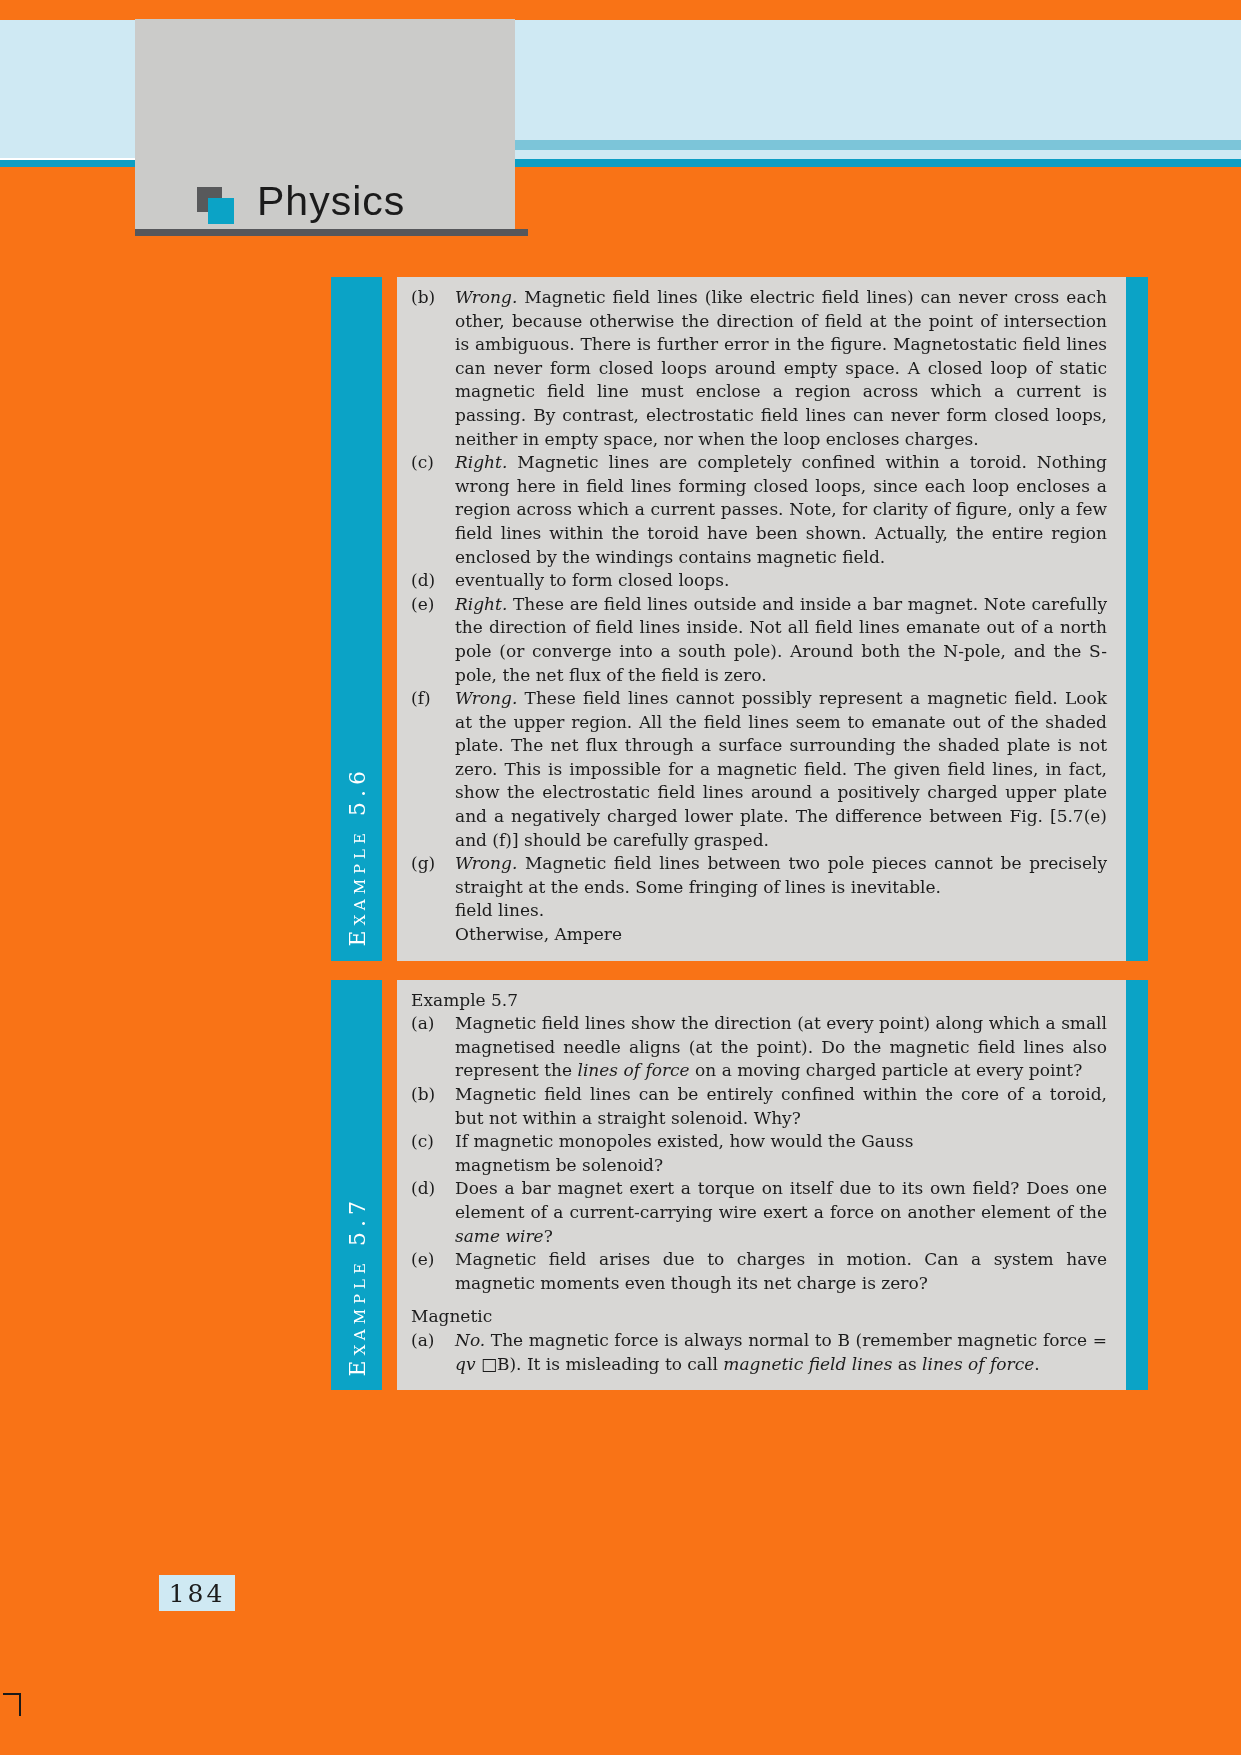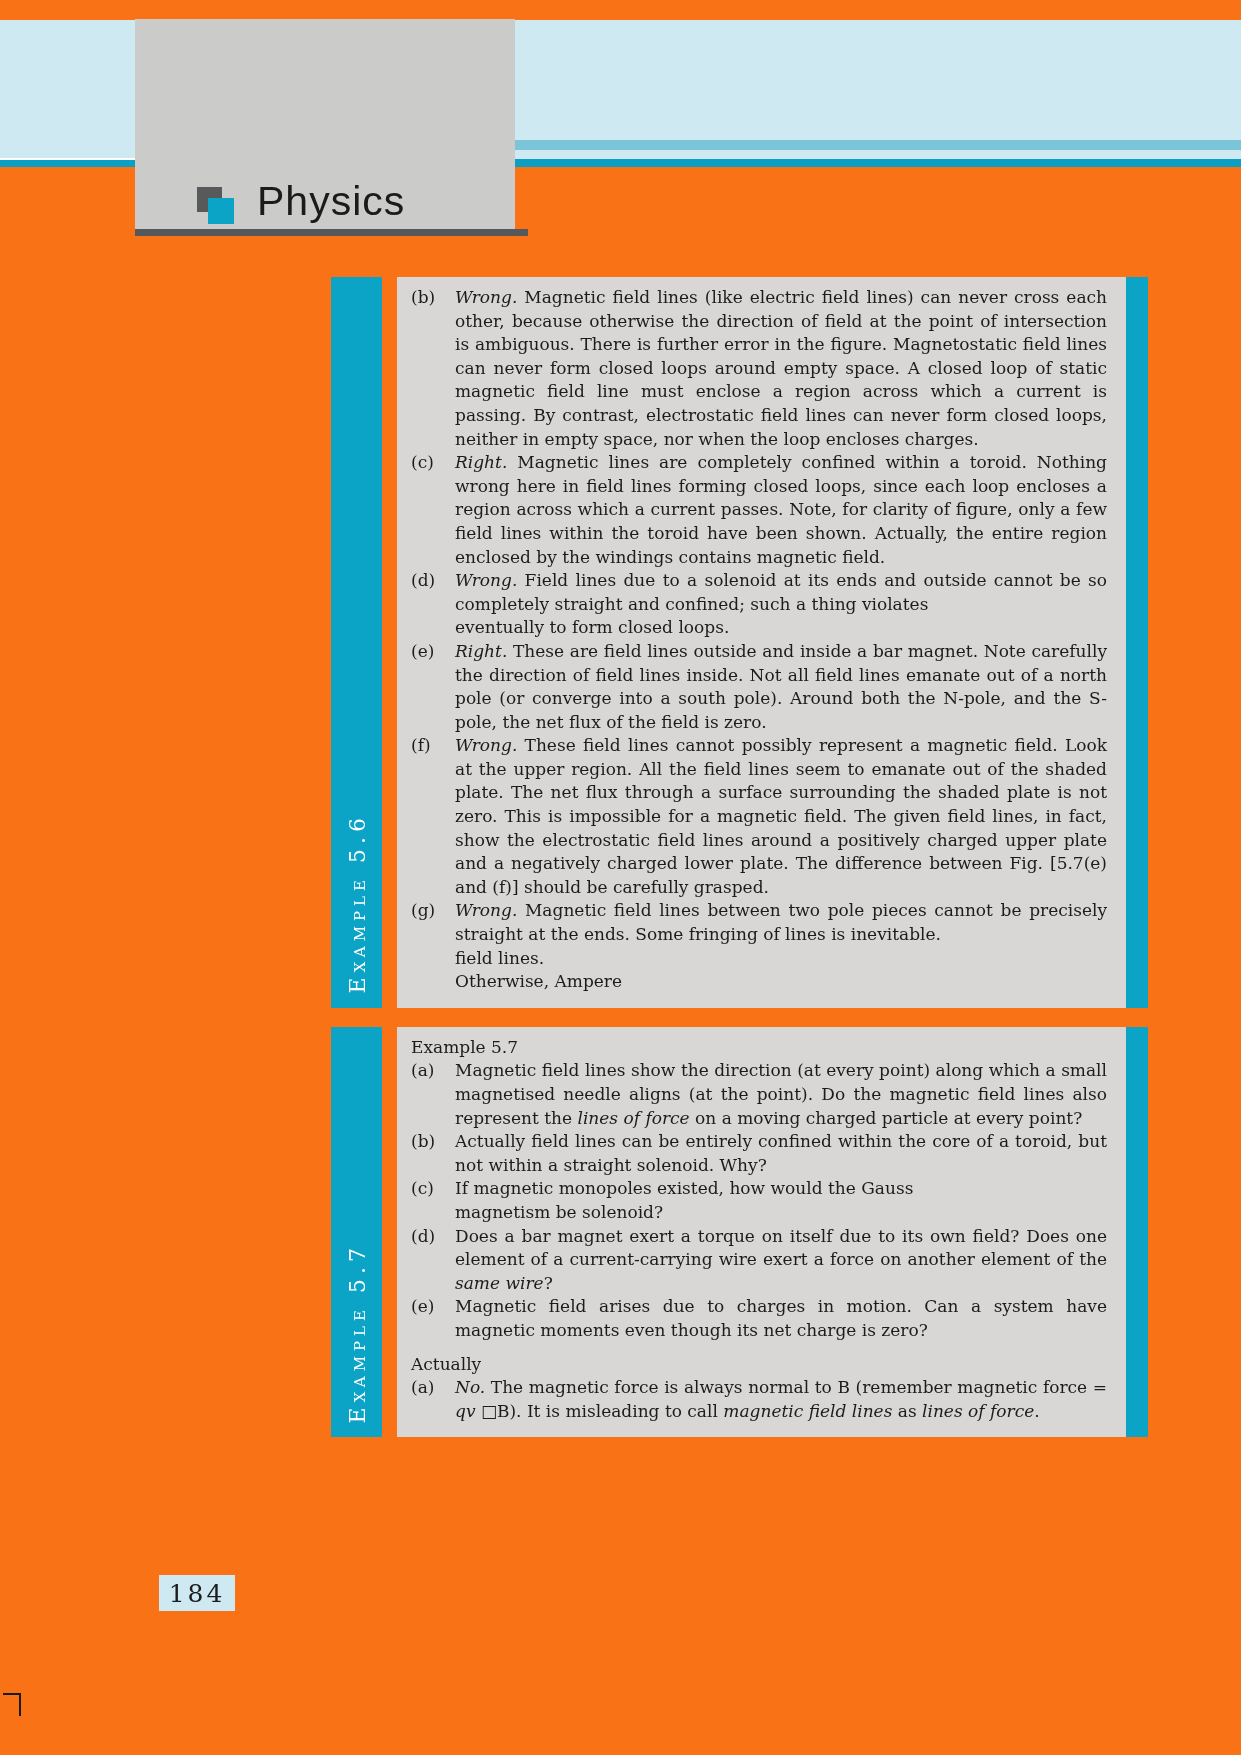"Wrong. Field lines due to" span.seg { html: <span><em>Wrong.</em> Field lines due to a solenoid at its ends and outside cannot be so completely straight and confined; such a thing violates</span> -> none }
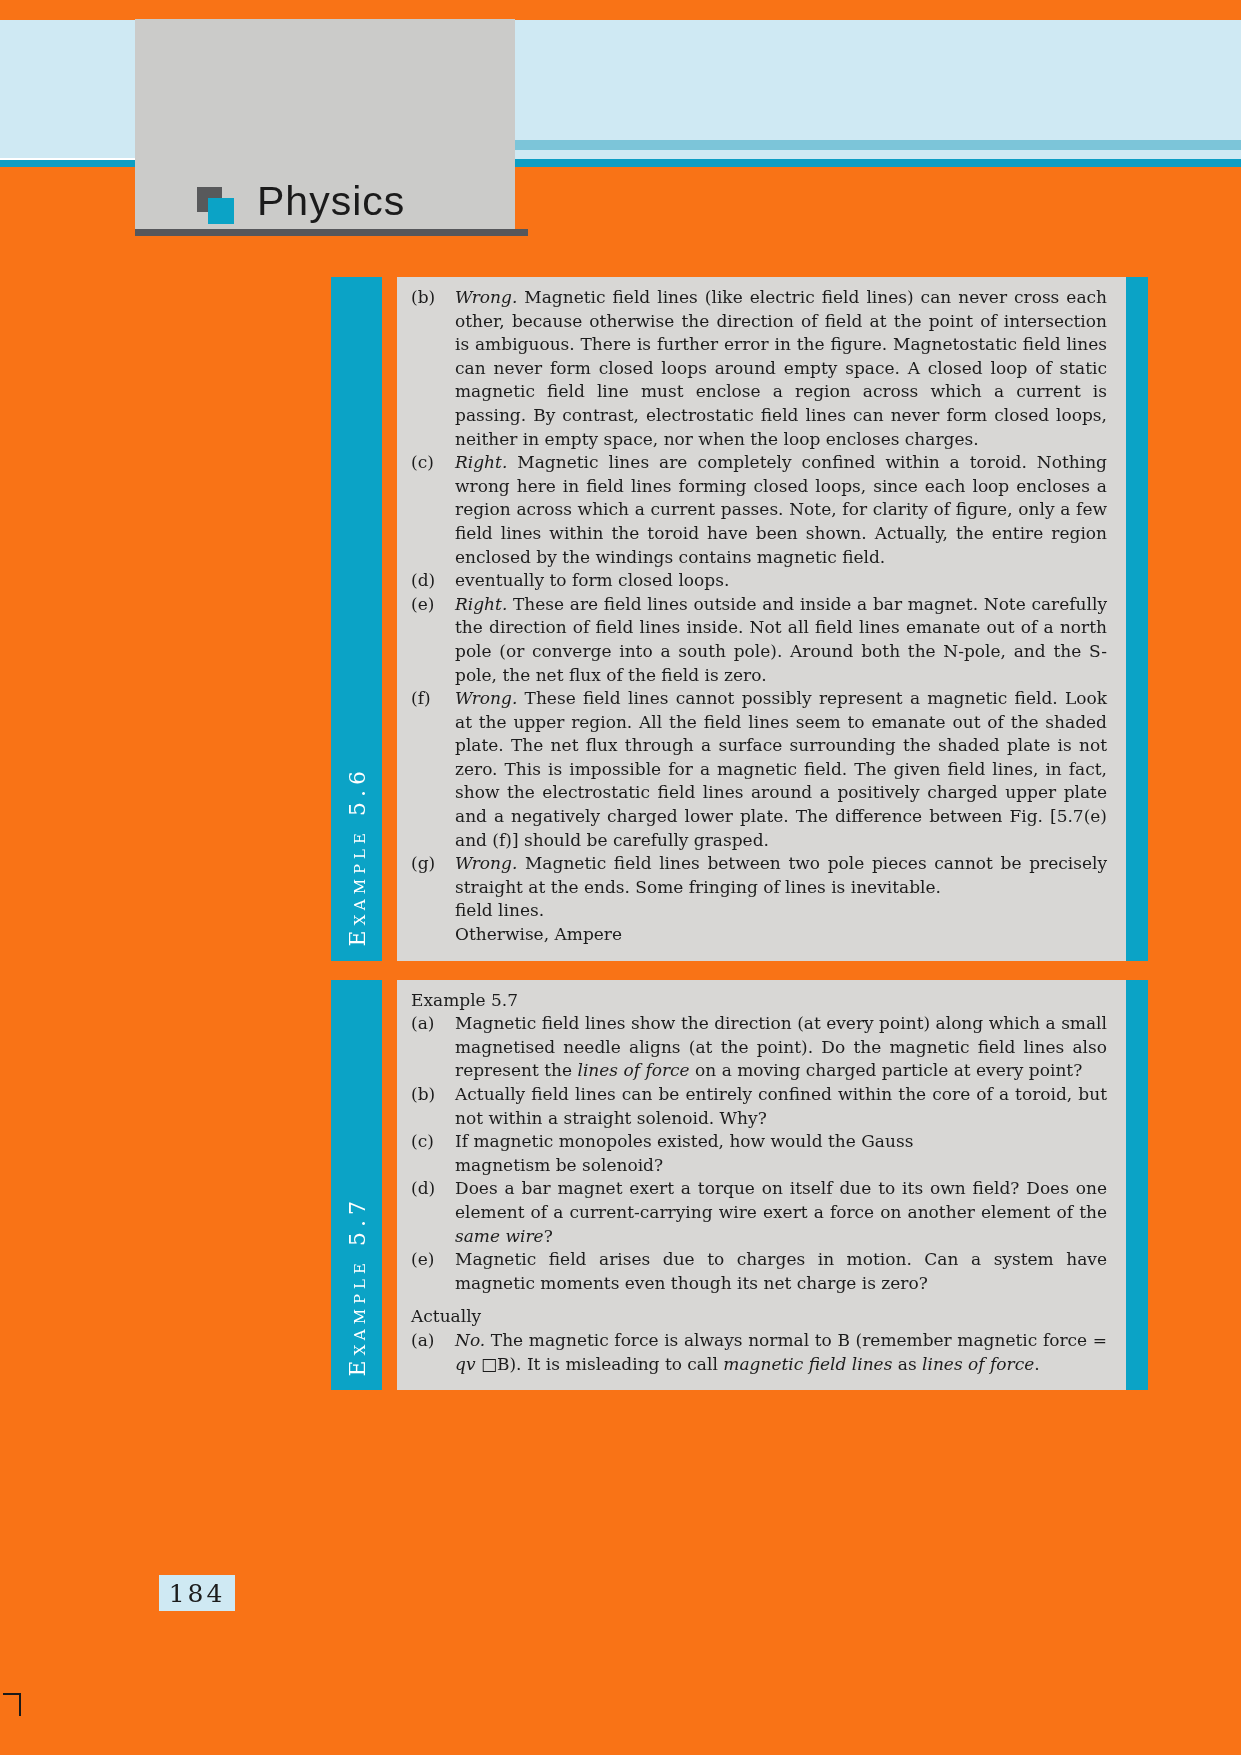"Actually field lines can be" span.seg { text: Actually -> Magnetic }
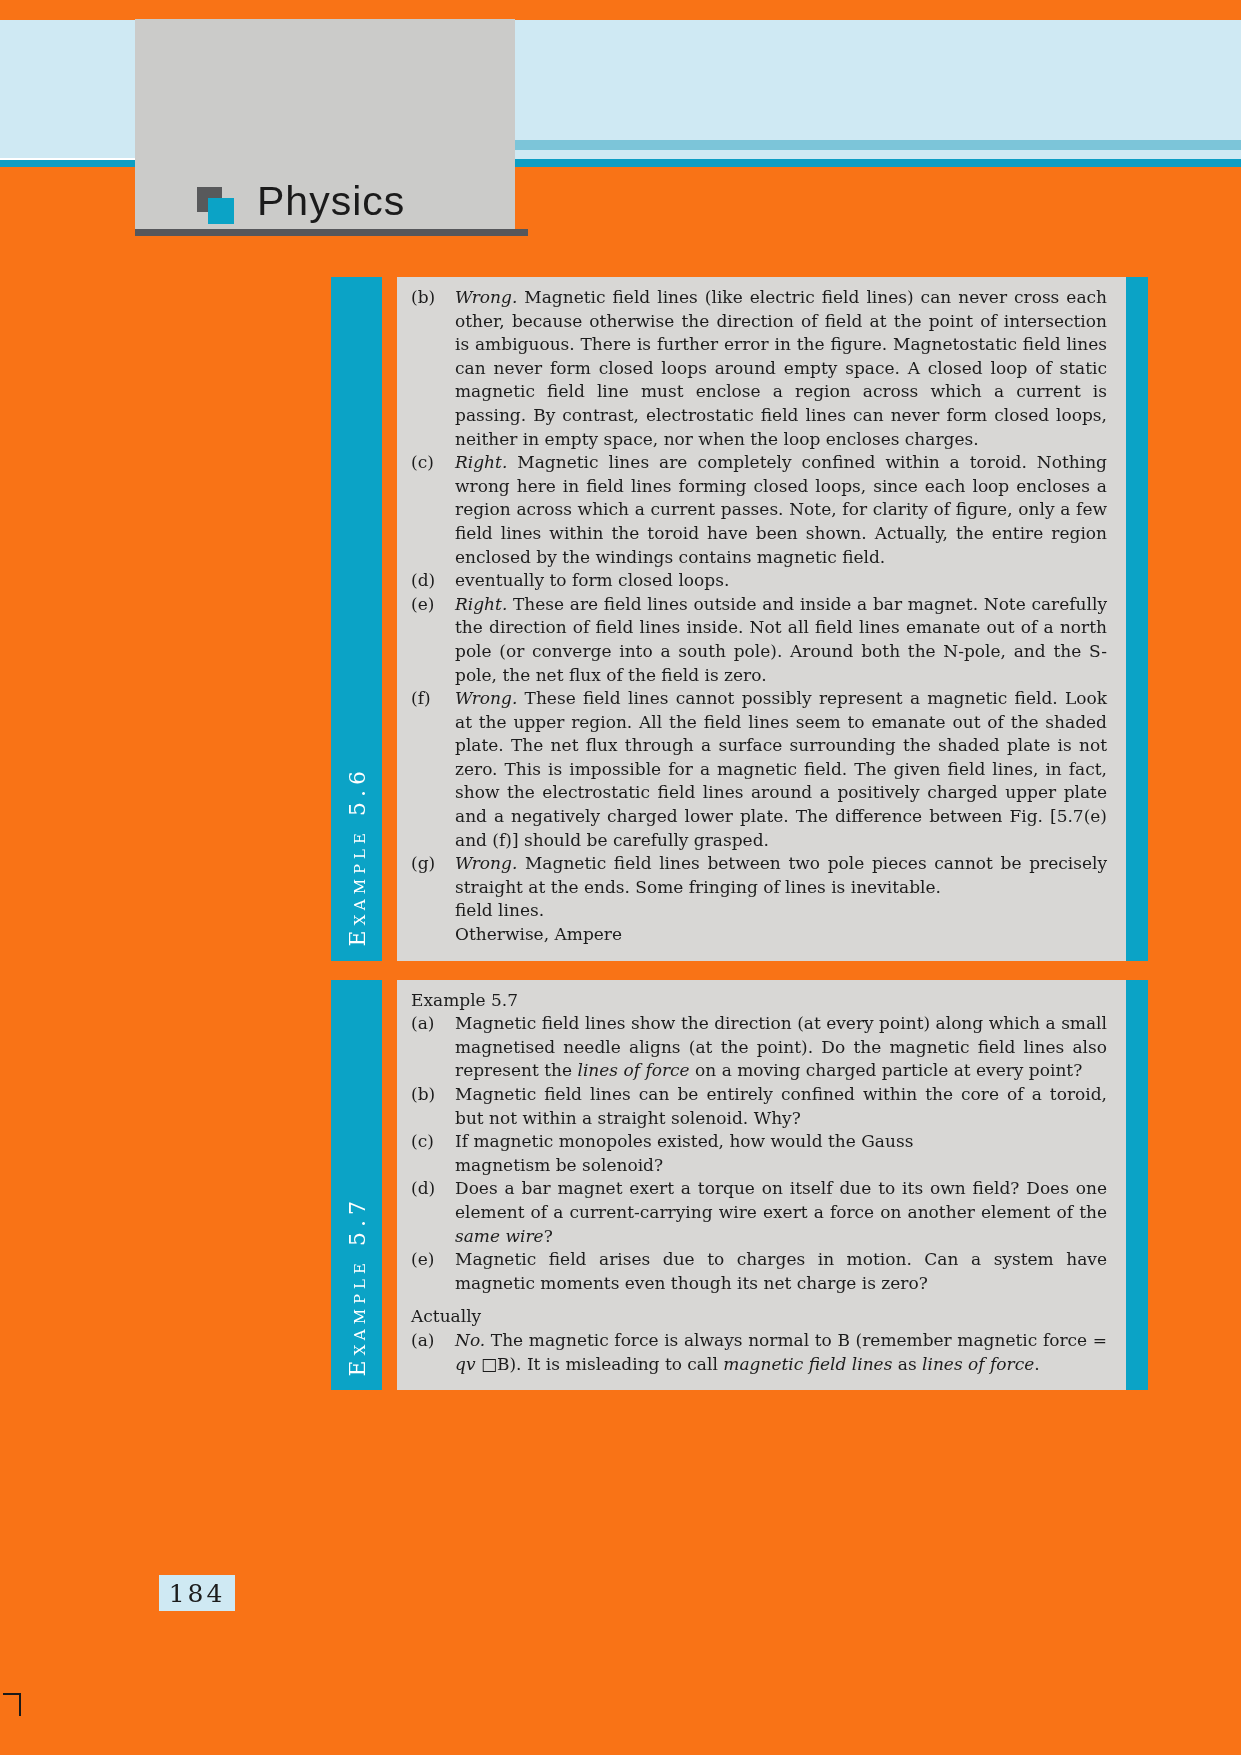"Actually" div.solution-heading { text: Actually -> Magnetic }
